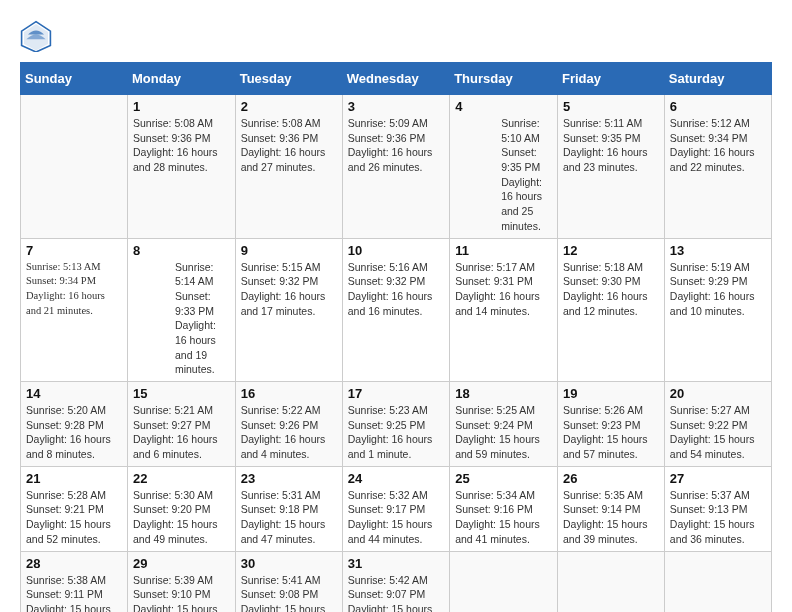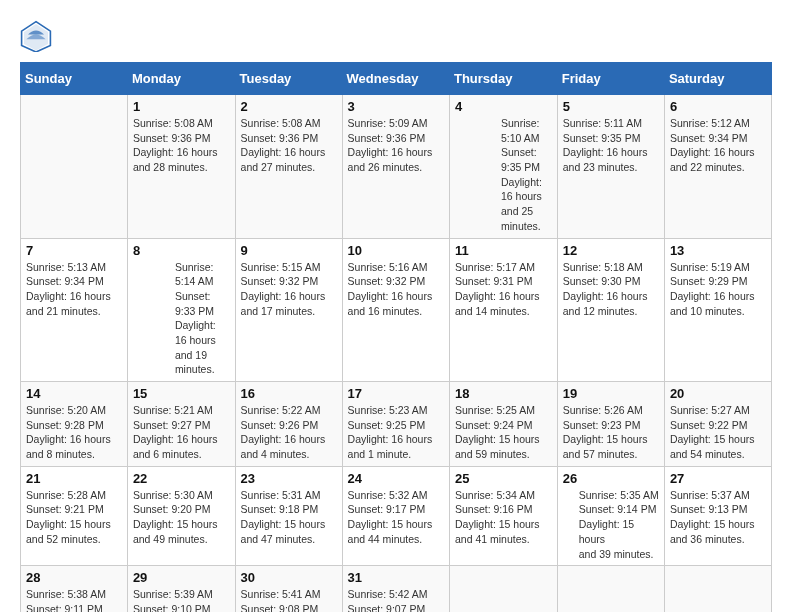"Sunrise: 5:13 AM" div.day-info { font-family: none -> Liberation Serif, serif }
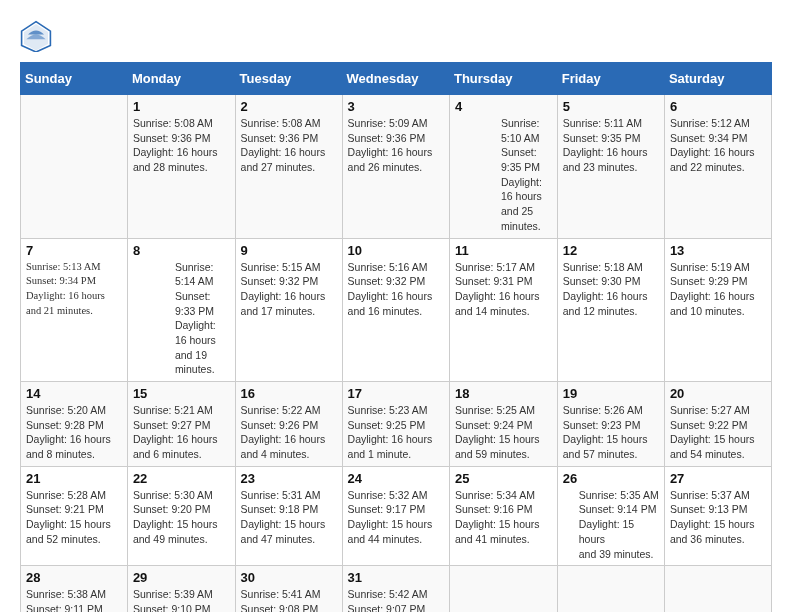"Sunrise: 5:35 AM" div.day-info { margin-left: 16px -> none }
